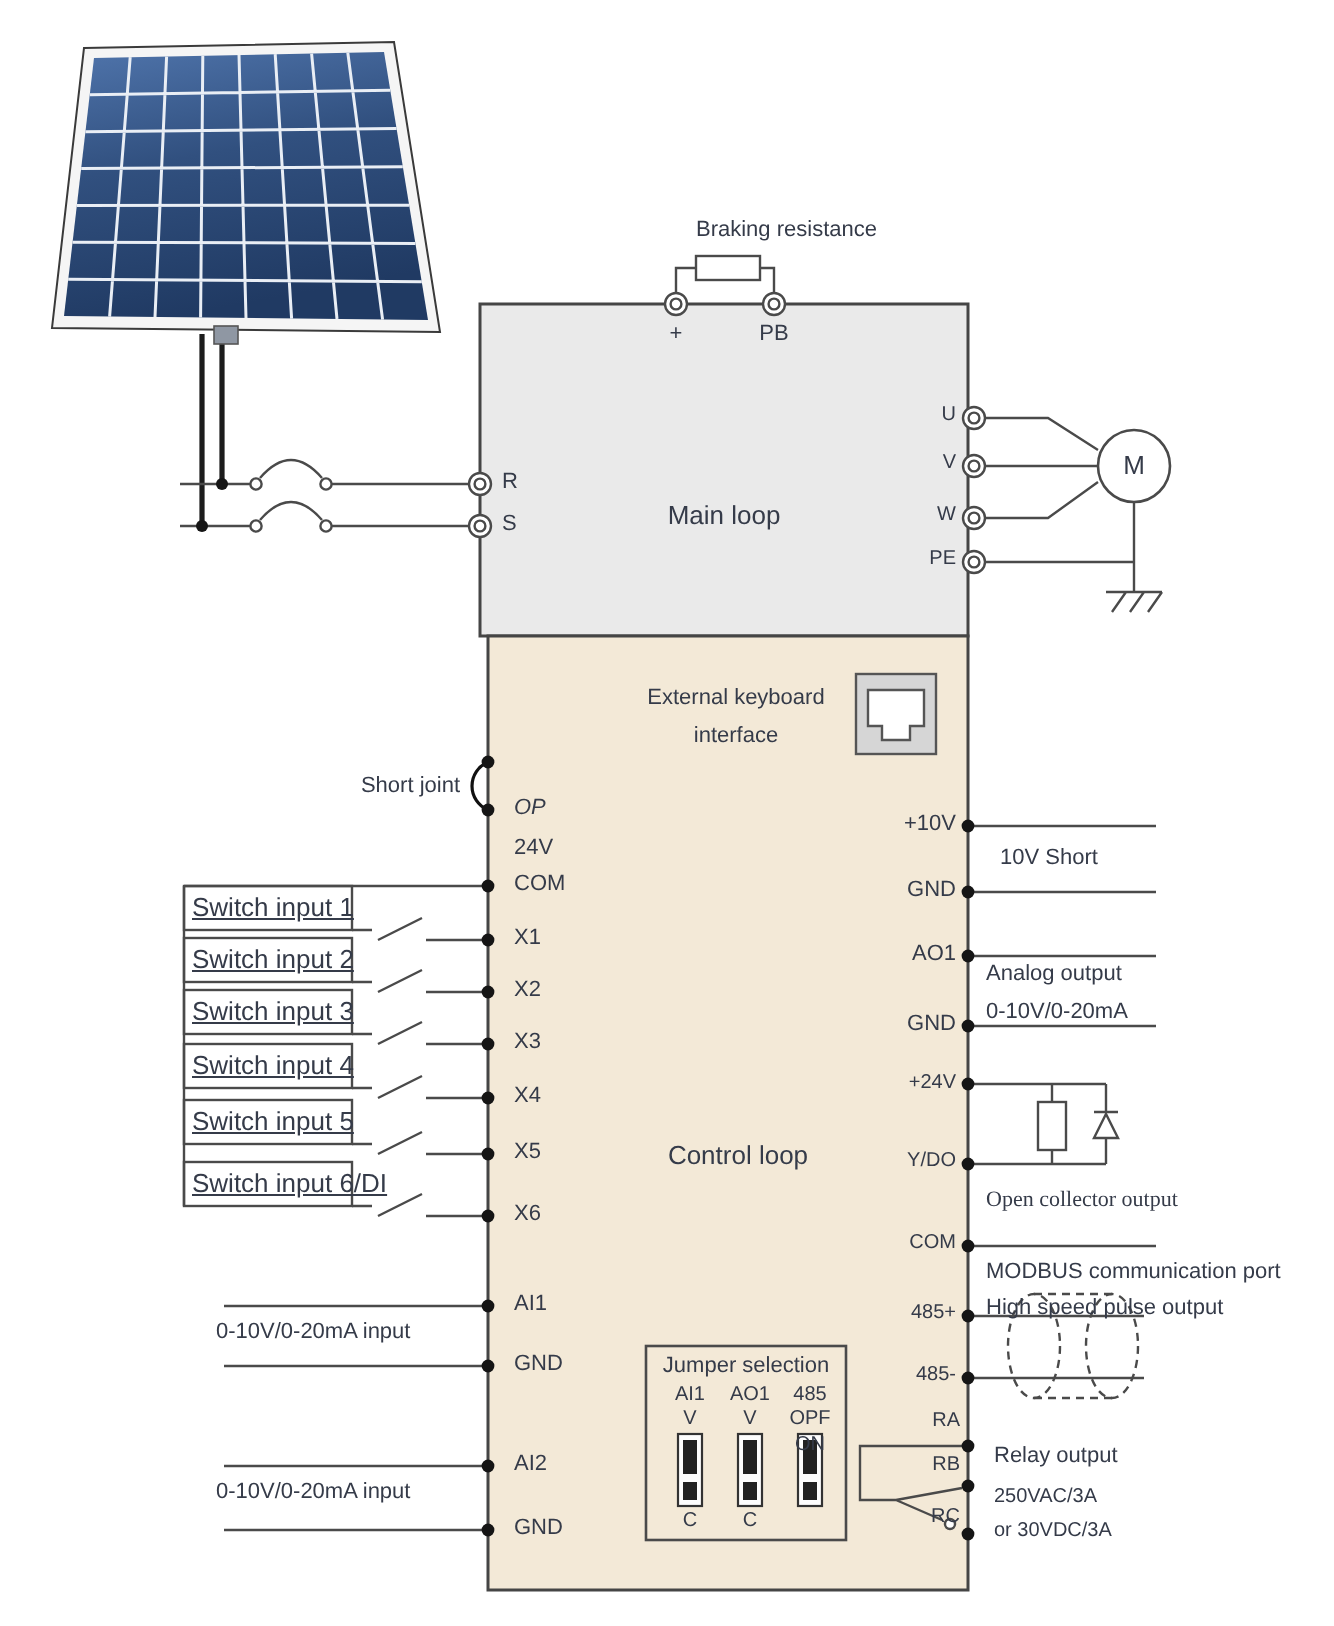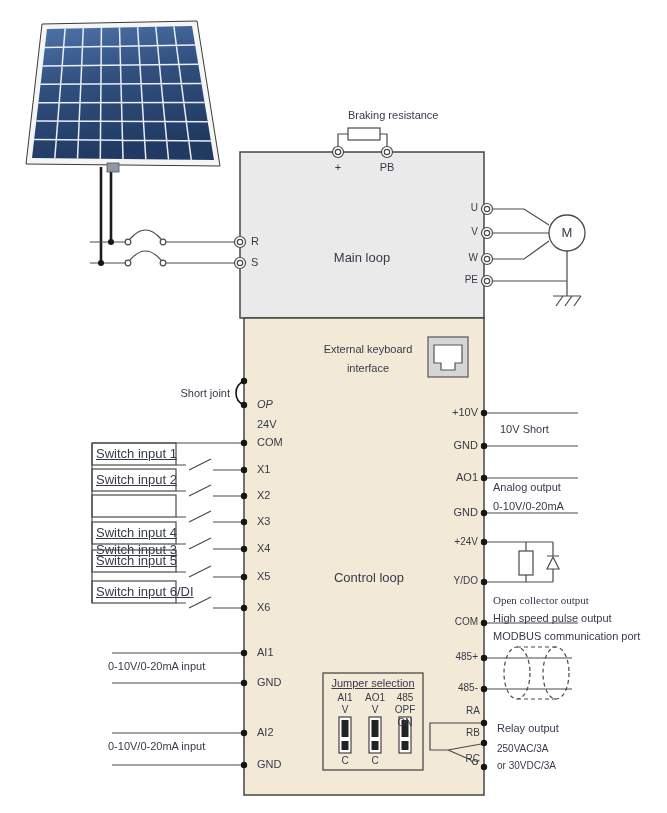"Switch input 3" div.lbl { margin-top: 44px -> none }
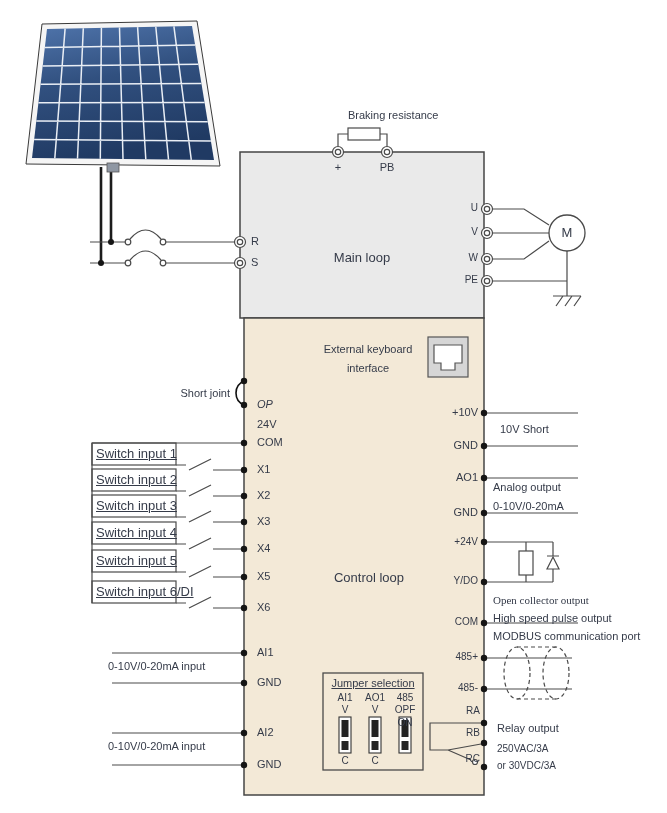"High speed pulse output" div.lbl { top: 612px -> 648px }
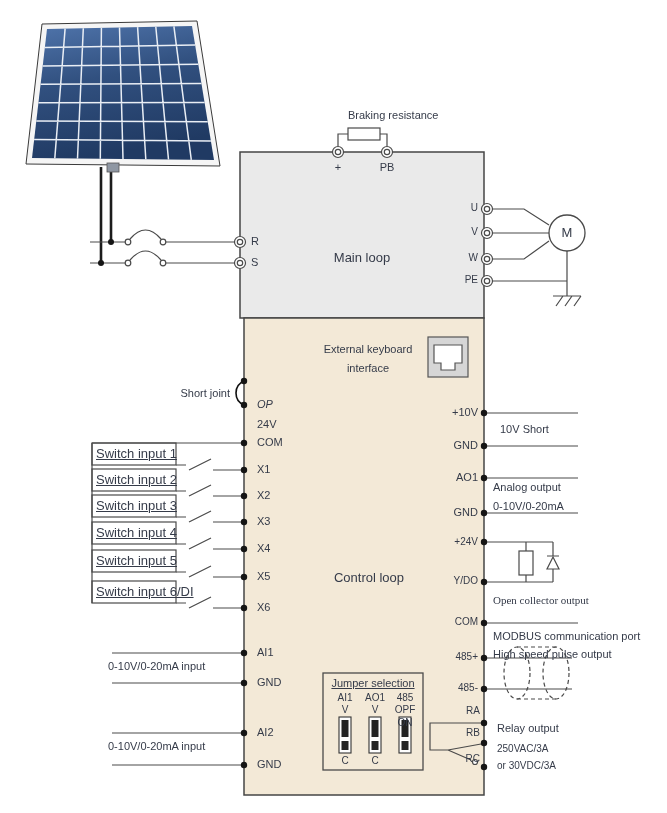"Jumper selection" div.lbl { text-decoration: underline -> none }
